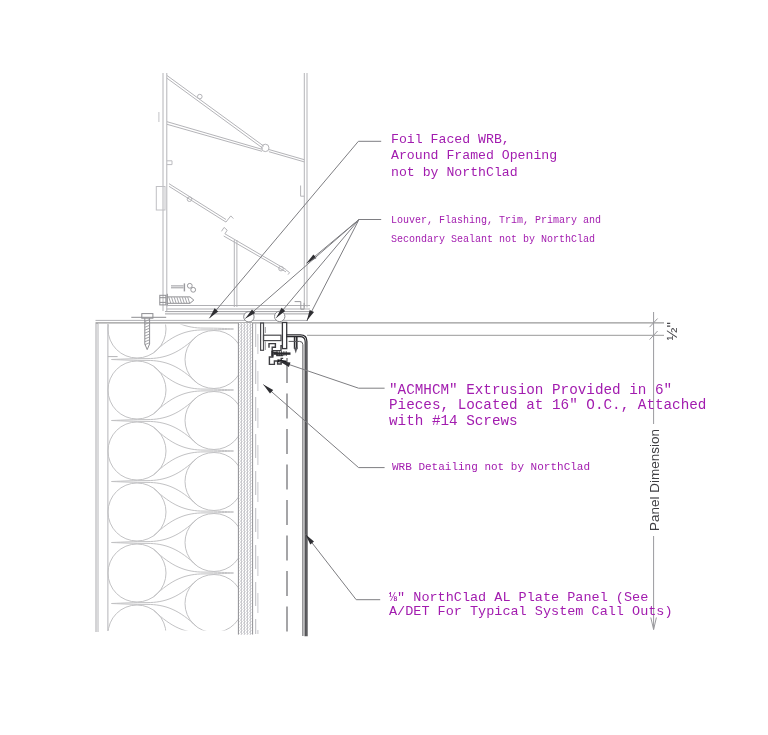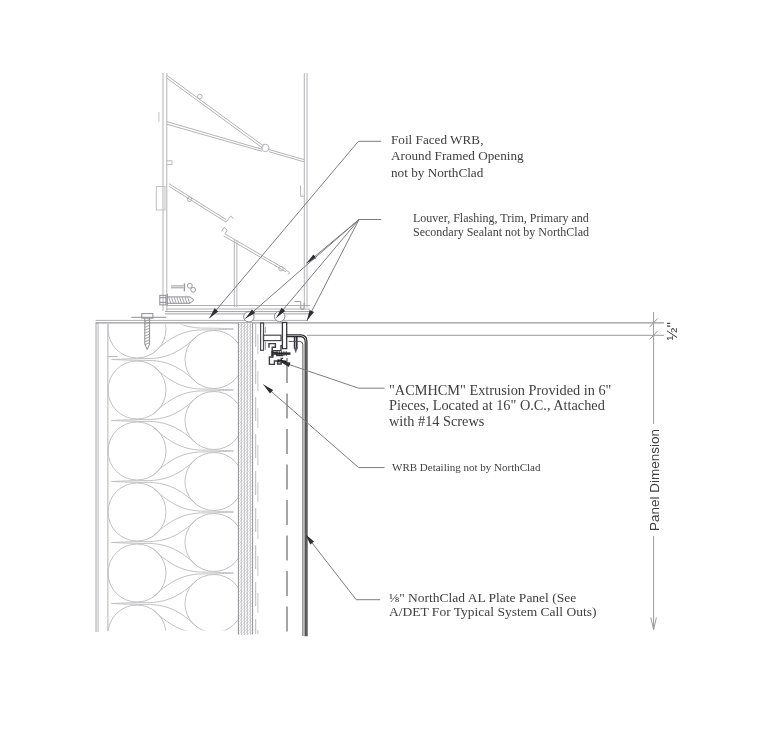"Foil Faced WRB," .t { color: #404040 -> #a21caf; font-family: Liberation Serif, serif -> Liberation Mono, monospace }
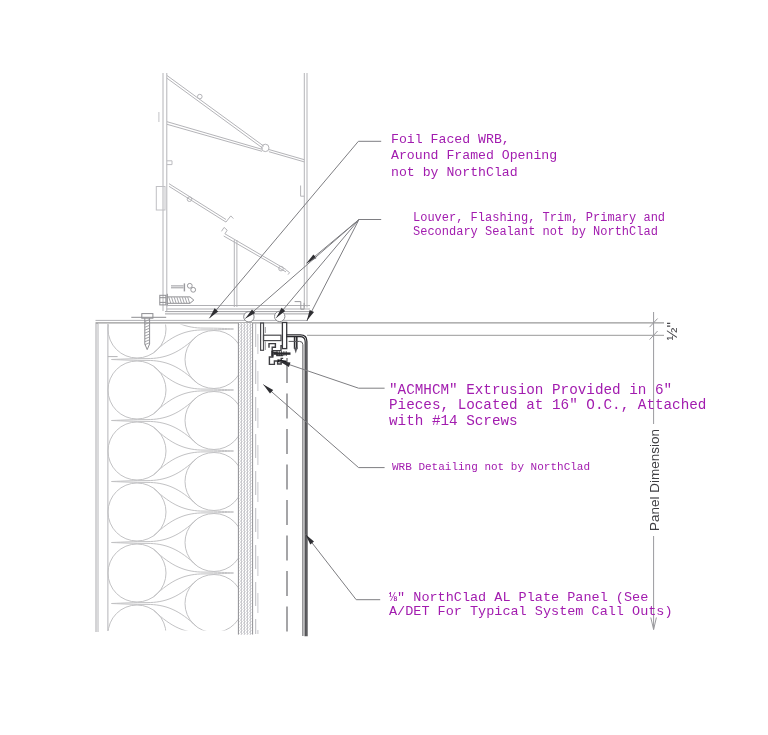"Louver, Flashing, Trim, Primary and" div.t { font-size: 12px -> 10px; left: 413px -> 391px; line-height: 14px -> 19px }
